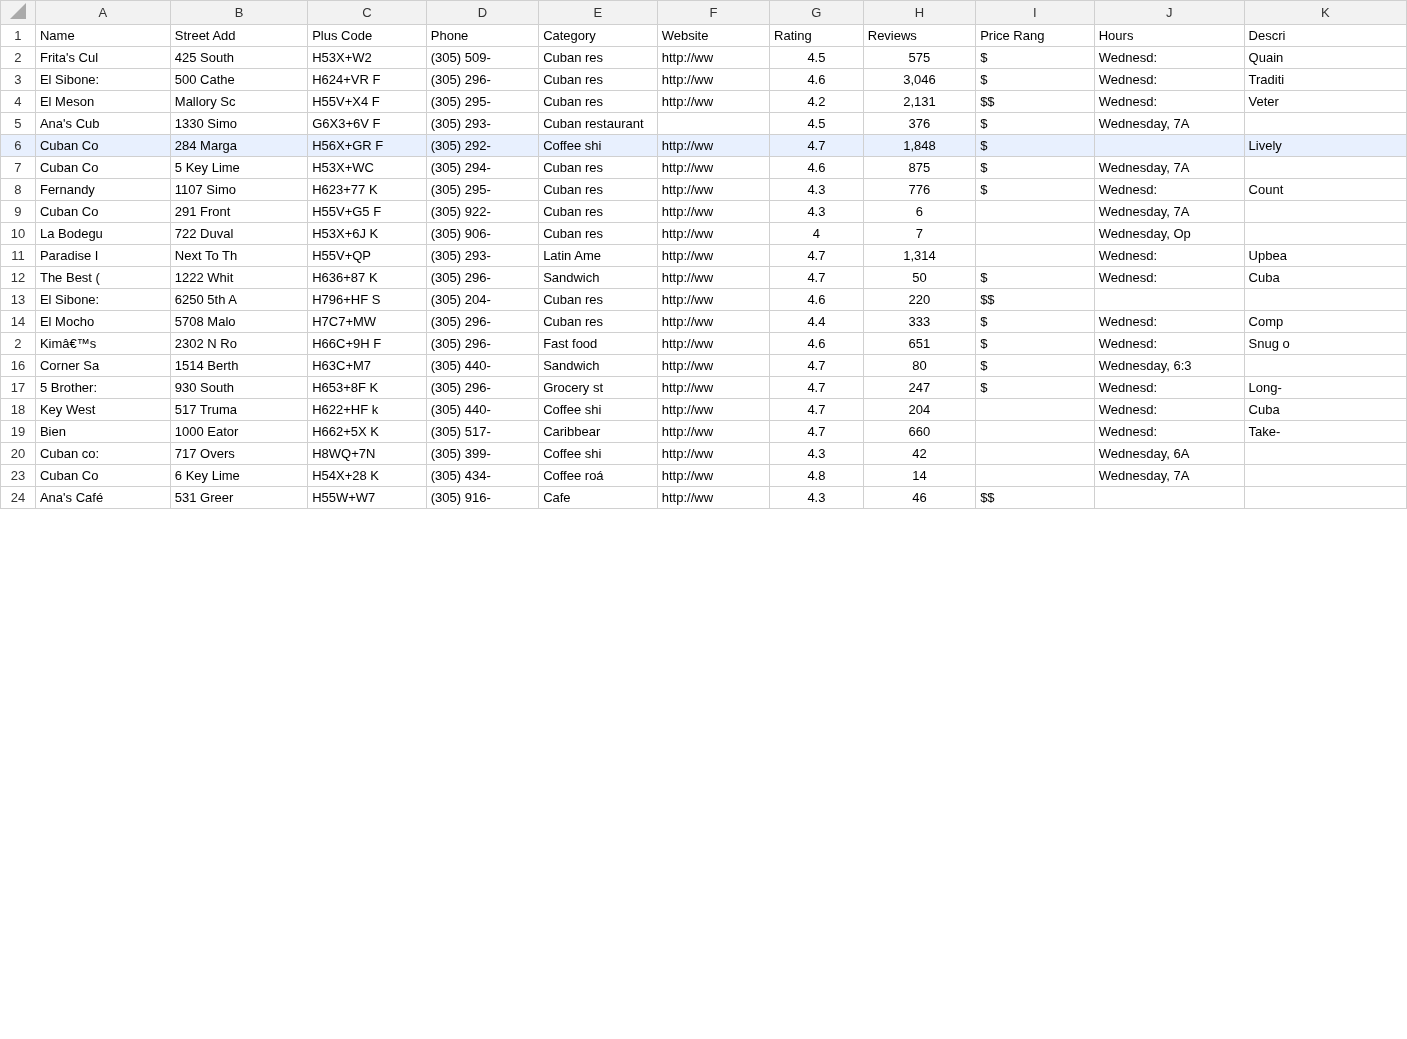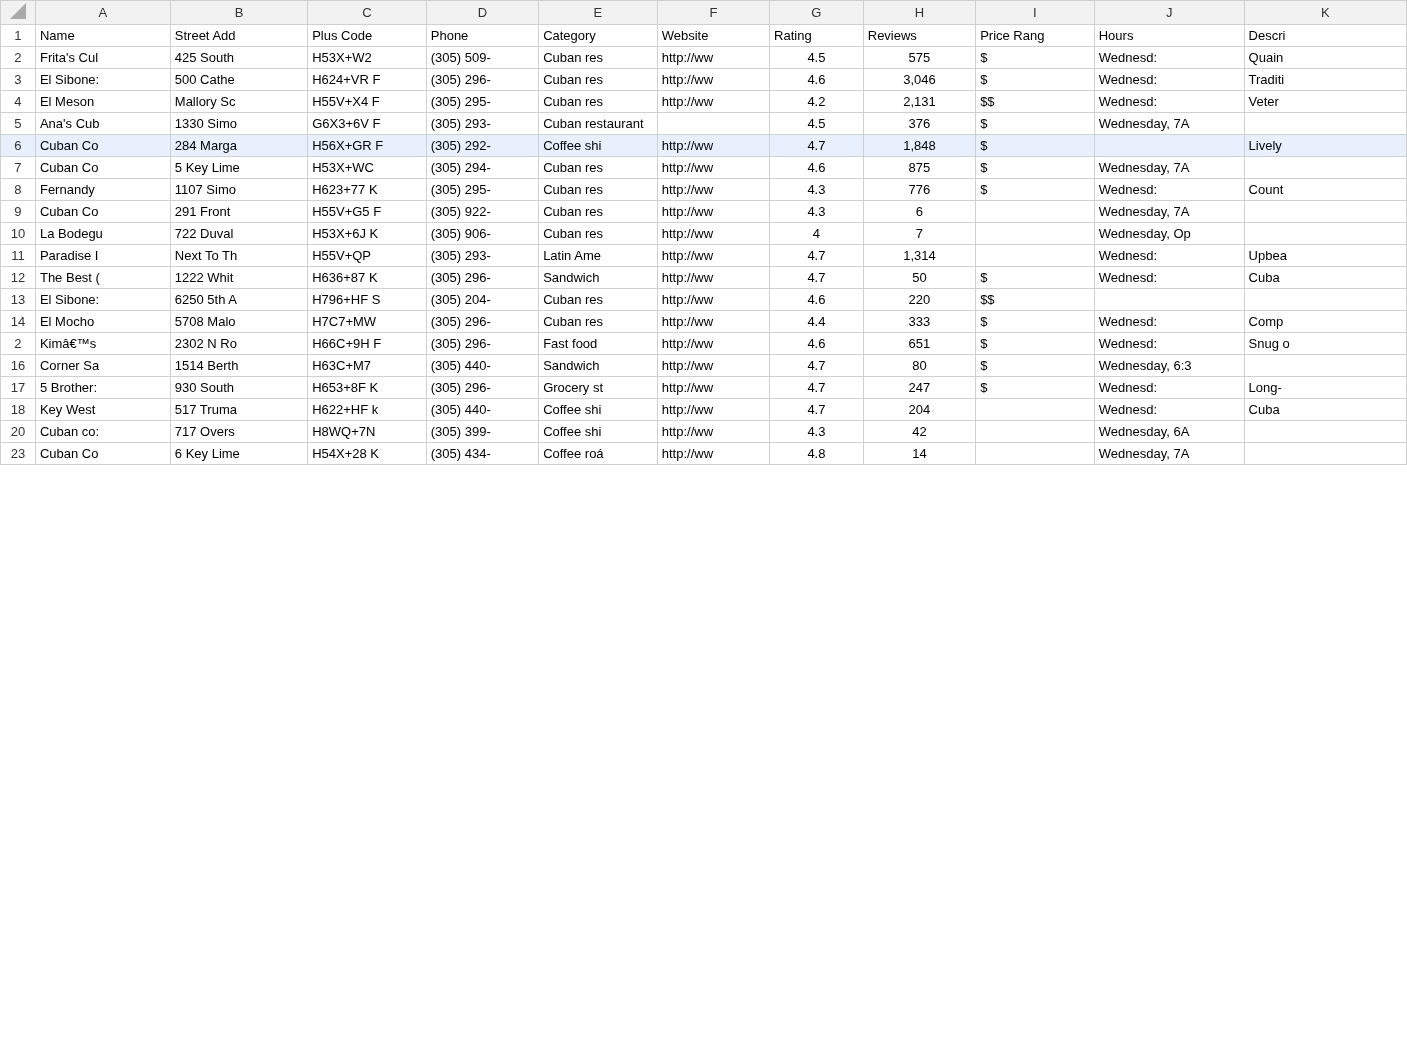"19" tr.data-row { html: none -> <tr> <td>19</td> <td>Bien</td> <td>1000 Eator</td> <td>H662+5X K</td> <td>(305) 517-</td> <td>Caribbear</td> <td>http://ww</td> <td>4.7</td> <td>660</td> <td></td> <td>Wednesd:</td> <td>Take-</td> </tr> }
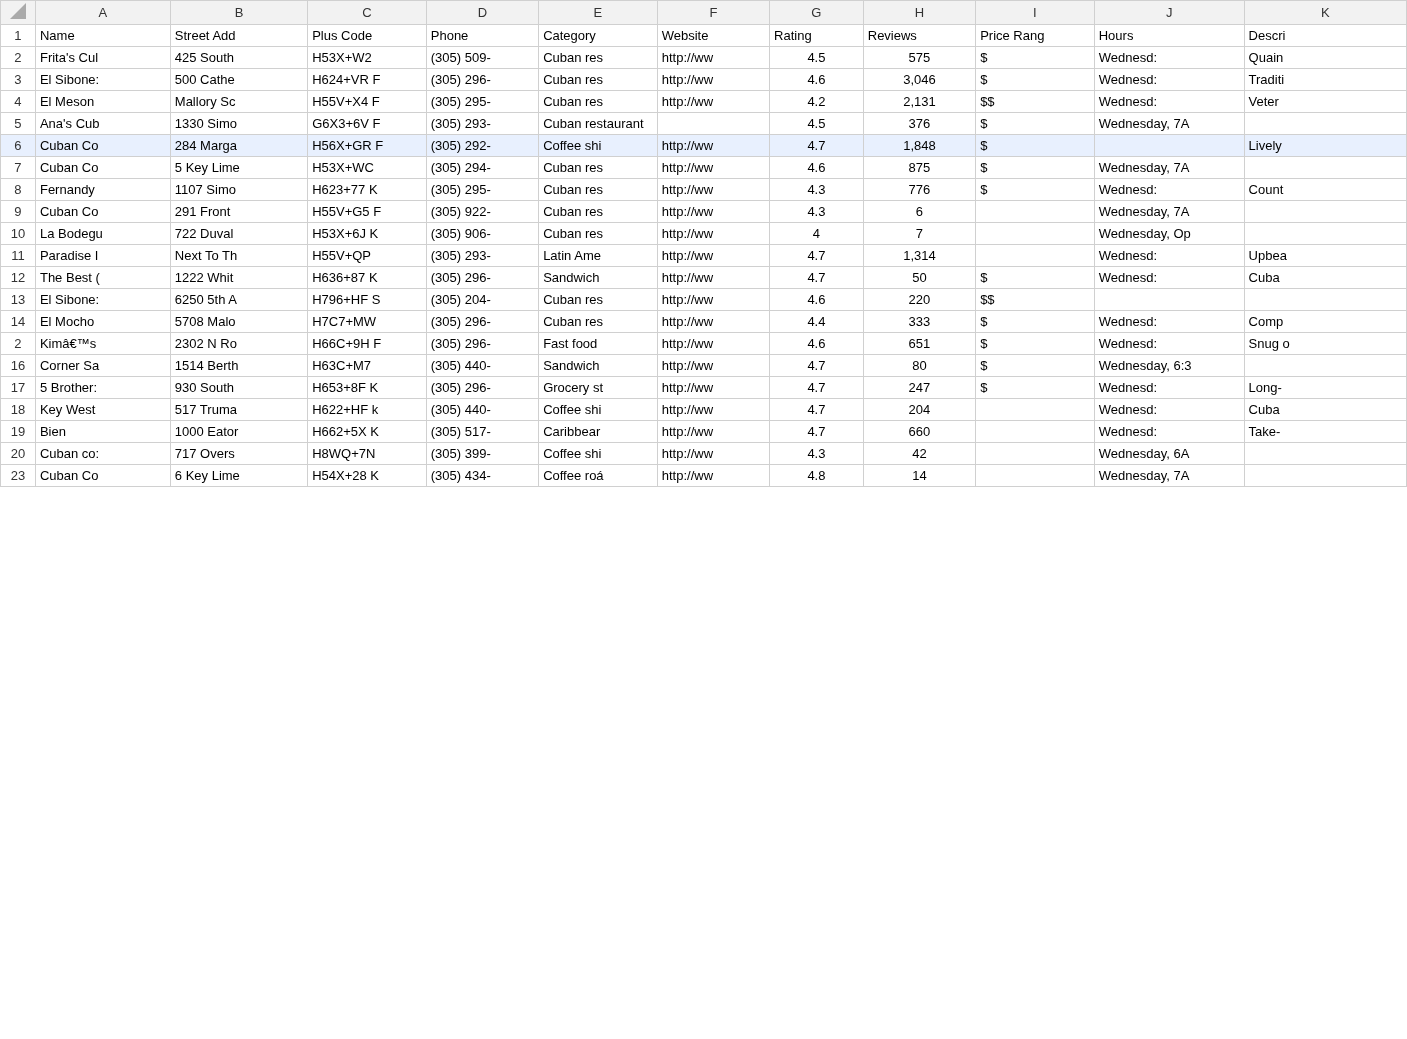"24" tr.data-row { html: none -> <tr> <td>24</td> <td>Ana's Café</td> <td>531 Greer</td> <td>H55W+W7</td> <td>(305) 916-</td> <td>Cafe</td> <td>http://ww</td> <td>4.3</td> <td>46</td> <td>$$</td> <td></td> <td></td> </tr> }
